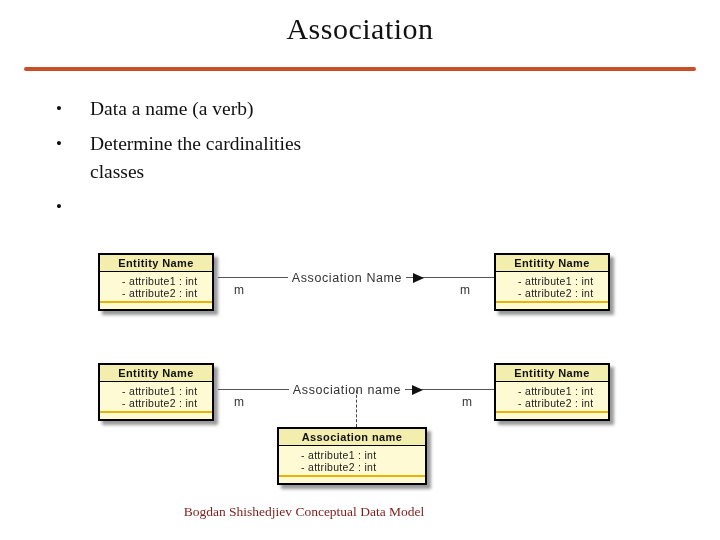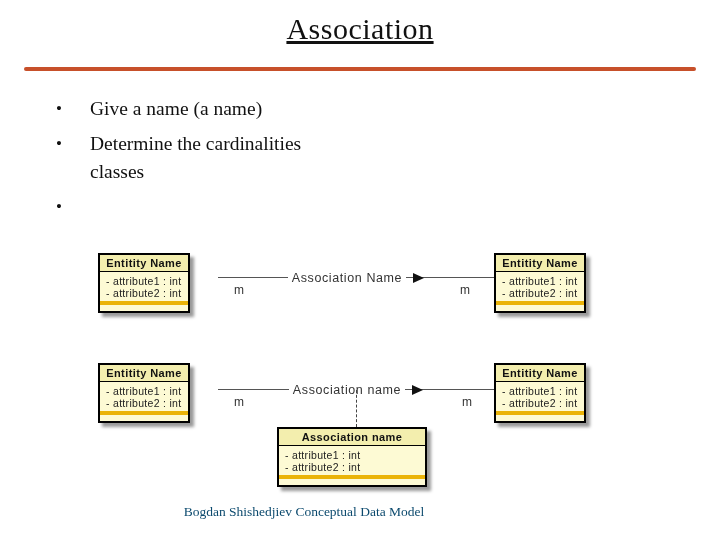"Association" .title { text-decoration: underline -> none }
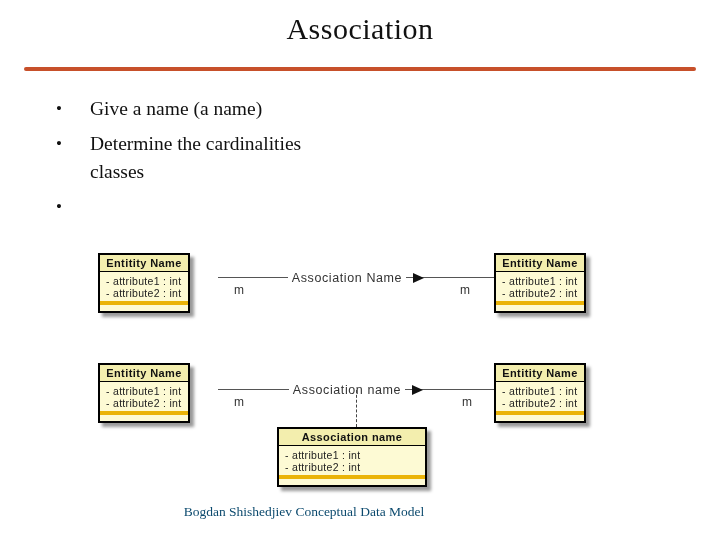"Give a name (a name)" span.btxt { text: Give a name (a name -> Data a name (a verb }
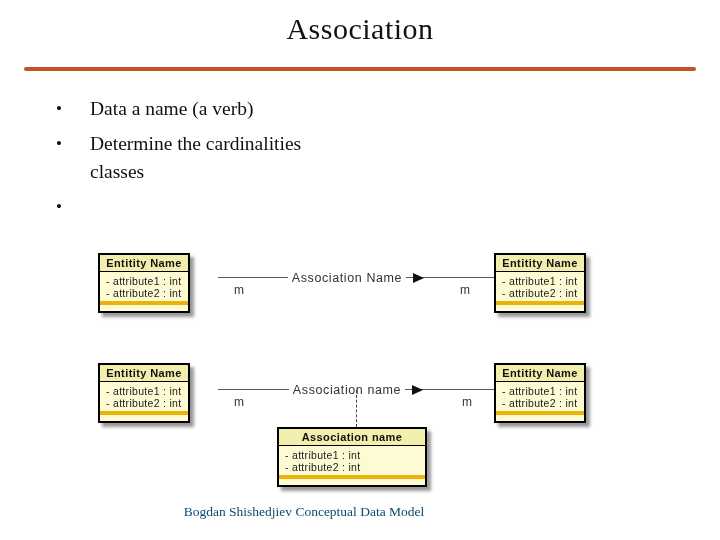"Entitity Name" .uml-box { width: 92px -> 116px }
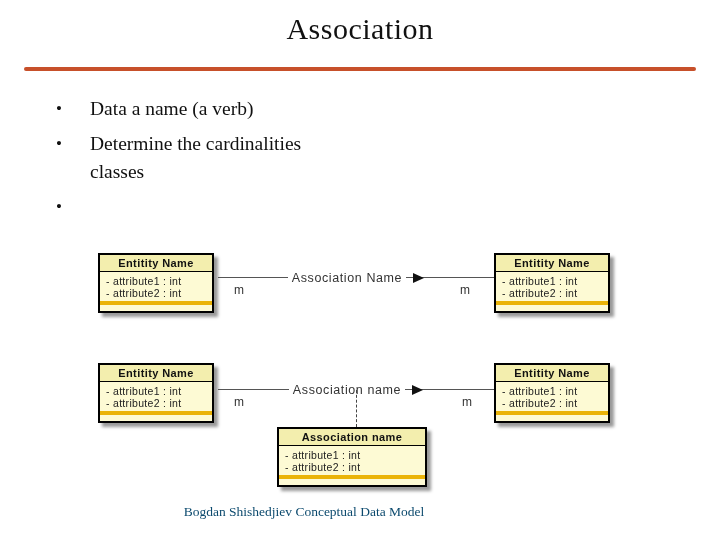"- attribute1 : int" .uml-box .attrs { border-bottom: 4px solid #eab308 -> 2px solid #eab308; padding: 3px 6px 2px 6px -> 3px 6px 2px 22px }
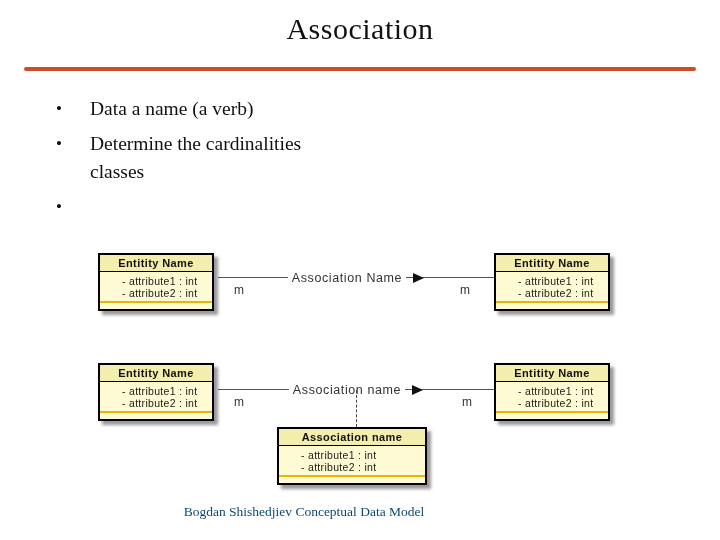"Bogdan Shishedjiev Conceptual Data Model" .footer-text { color: #0c4a6e -> #7f1d1d }
